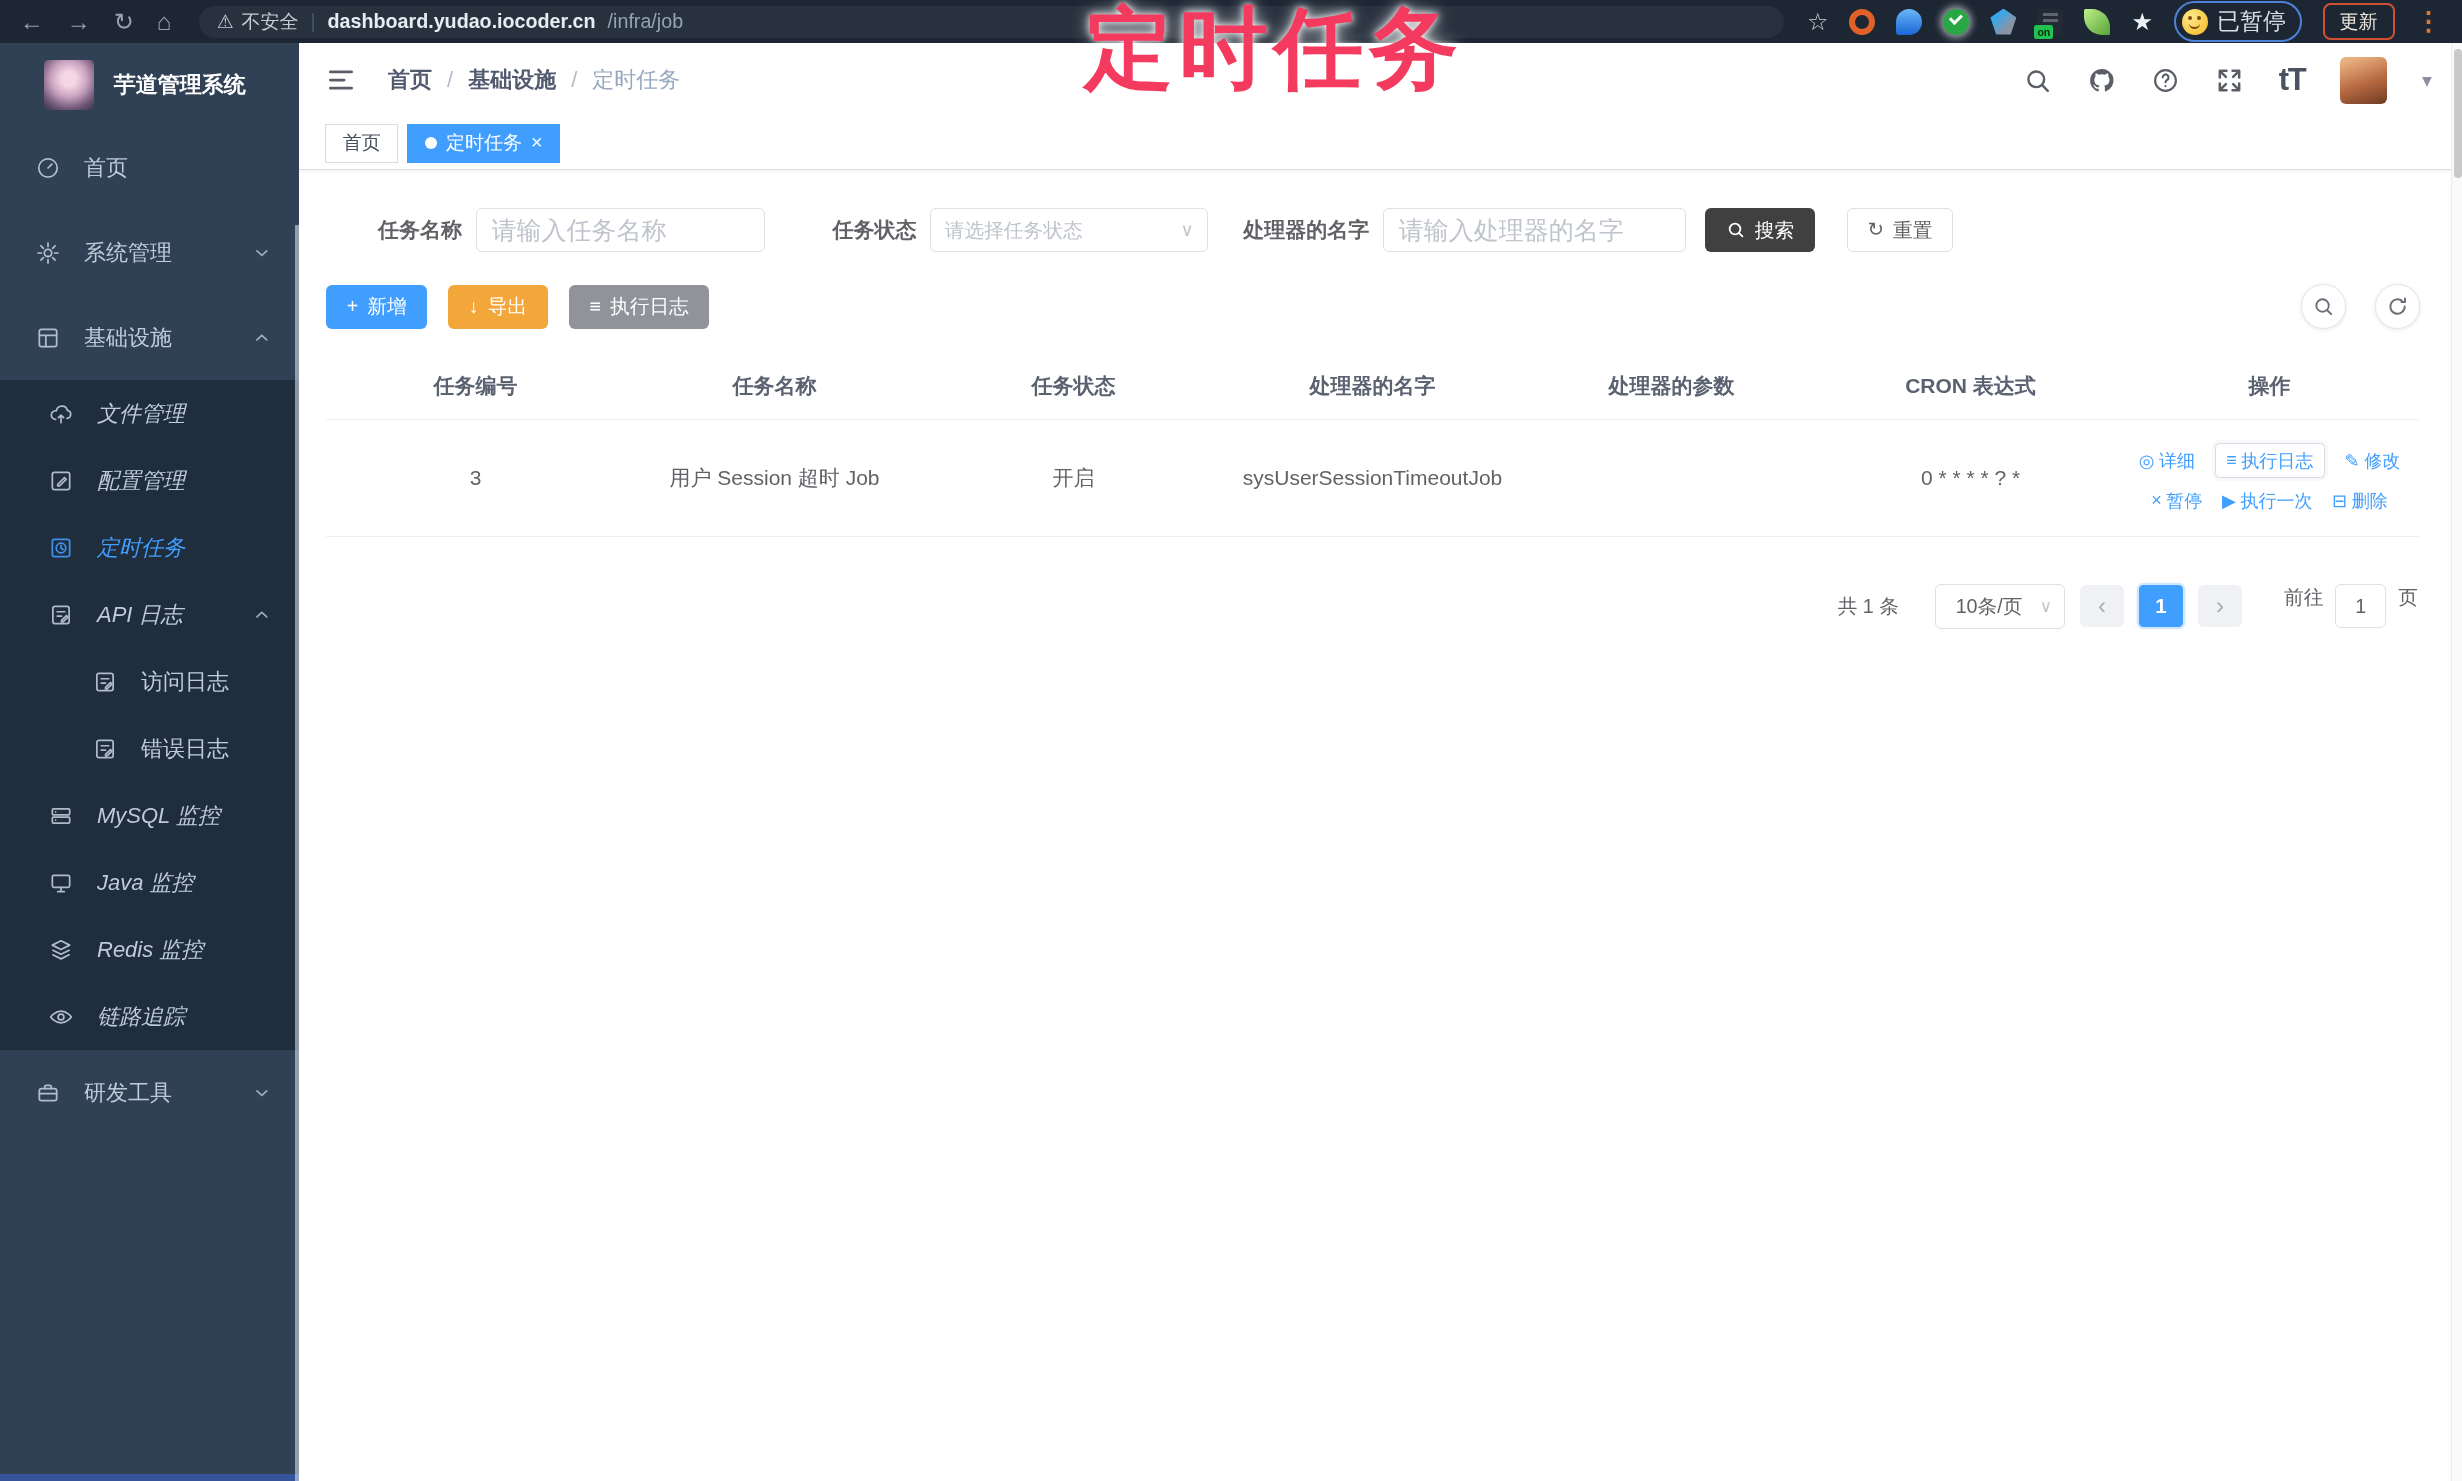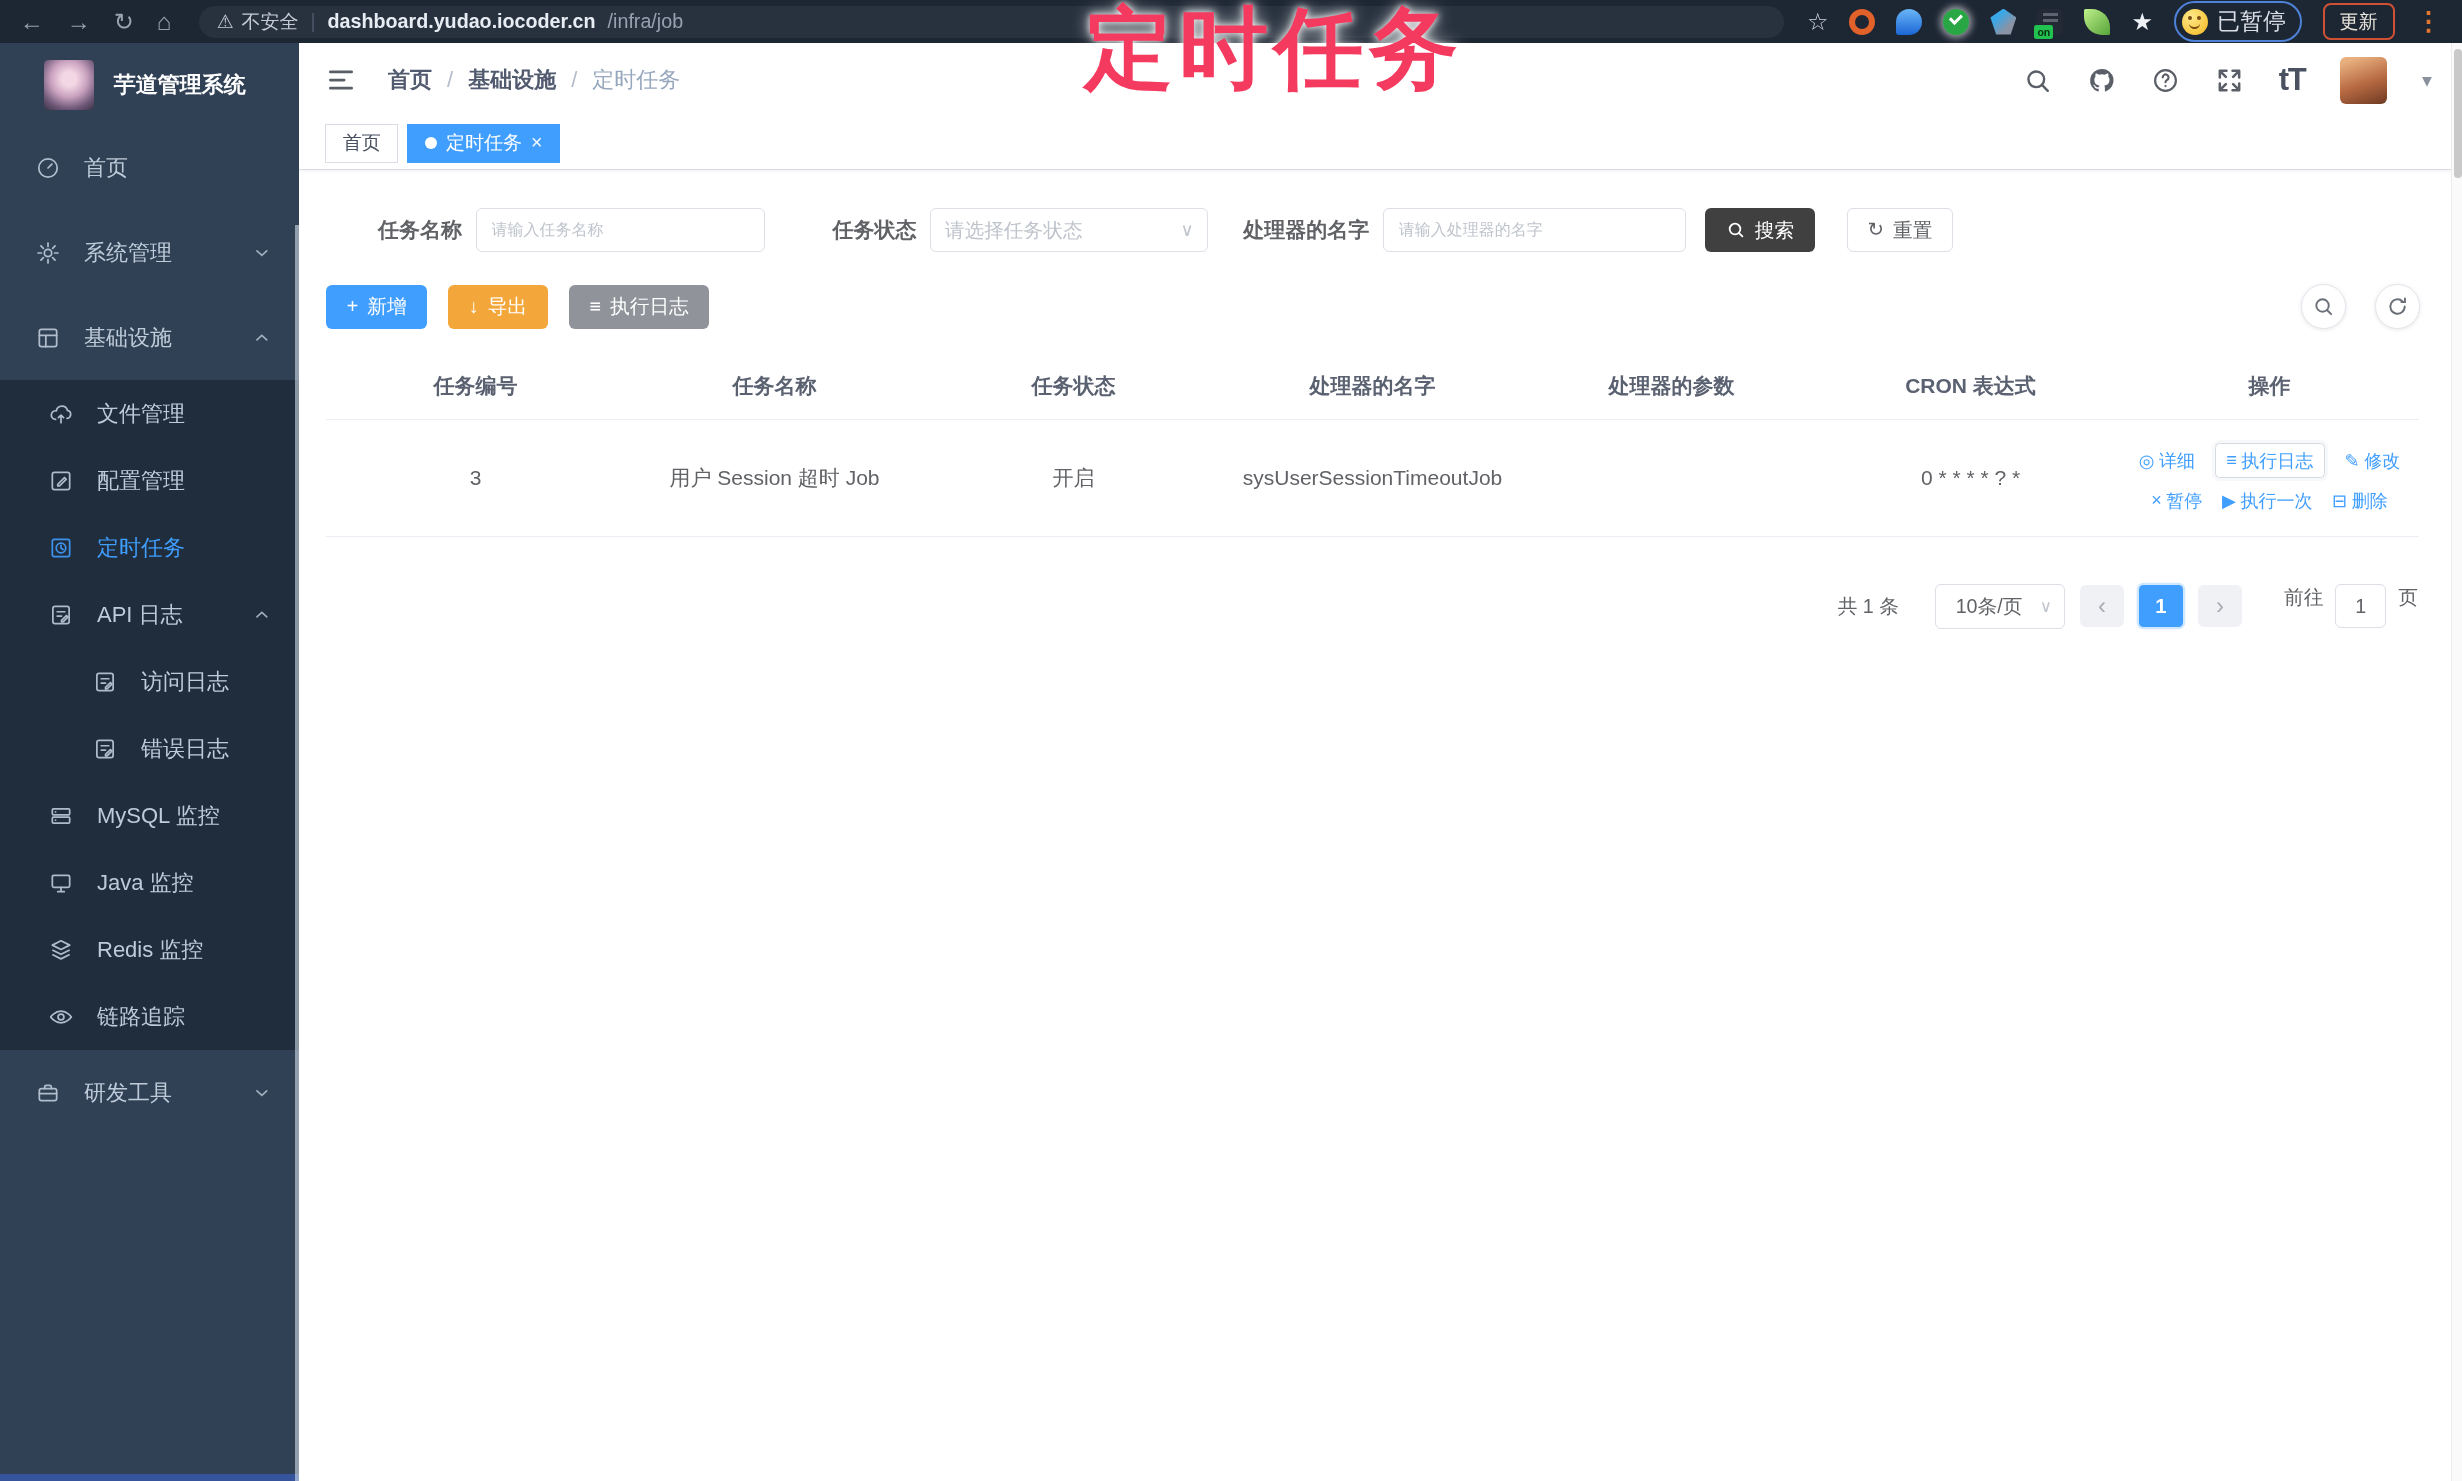"请输入任务名称" .f-input { font-size: 16px -> 25px }
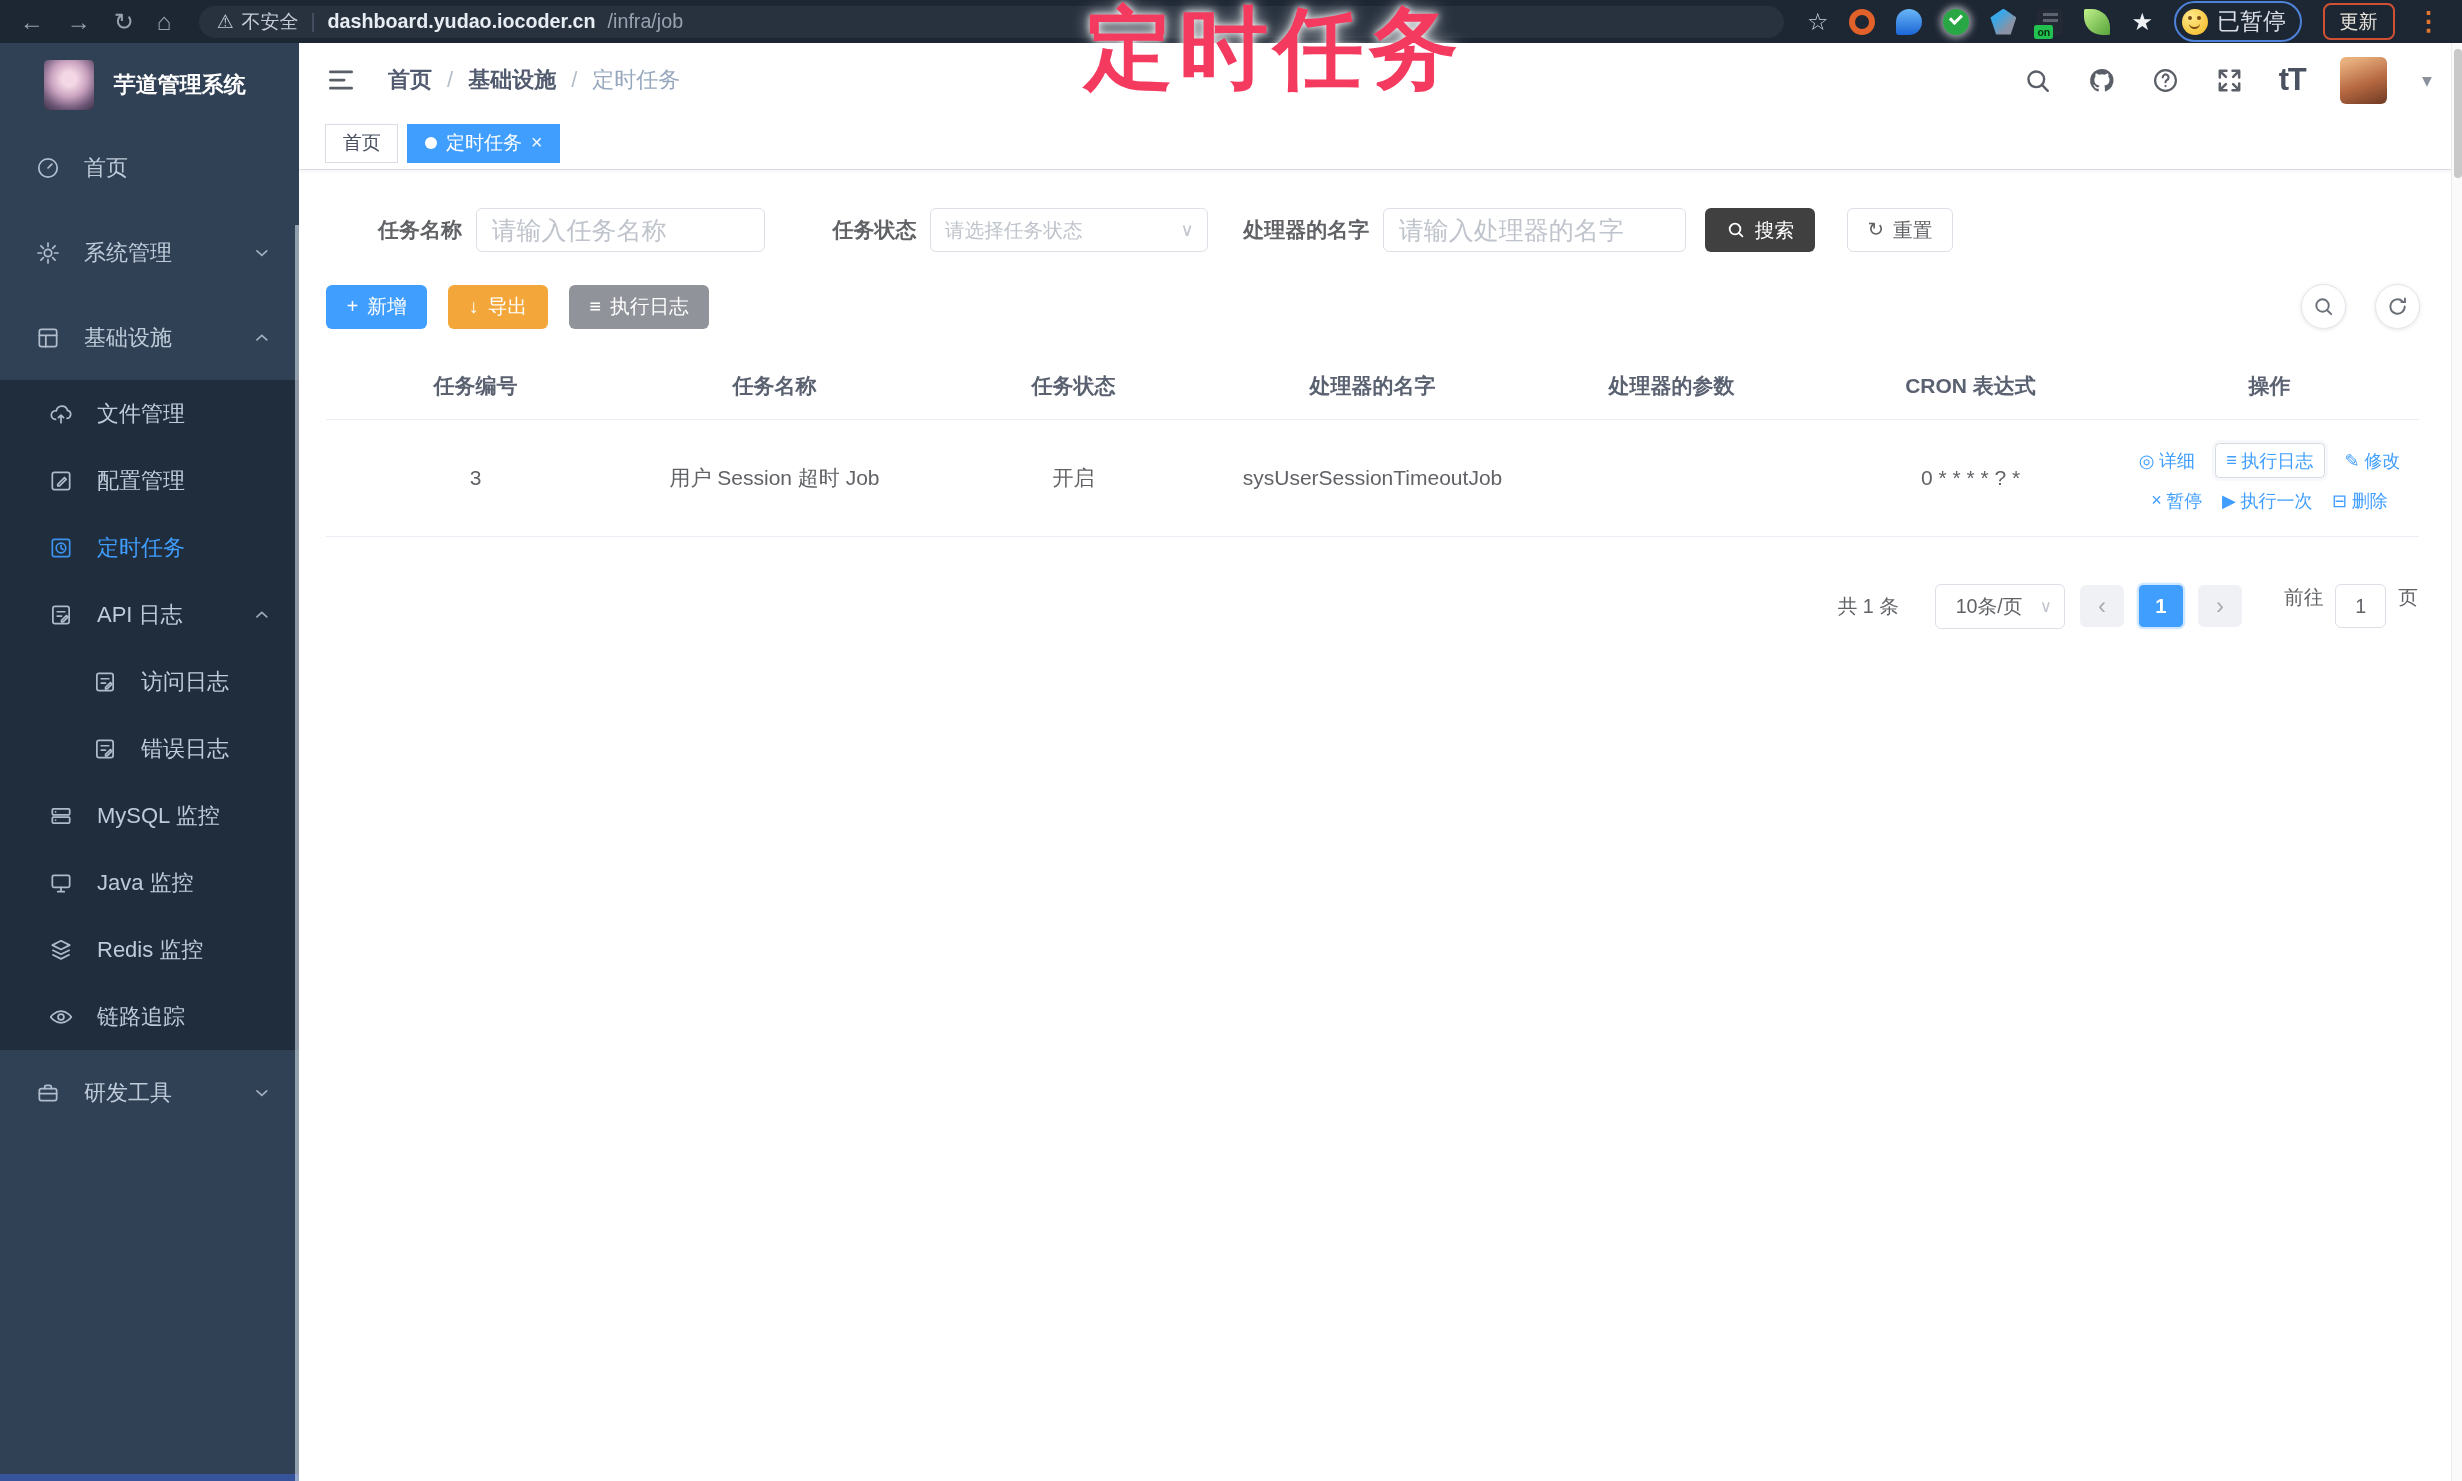"文件管理" .nav-item.sub { font-style: none -> italic }
